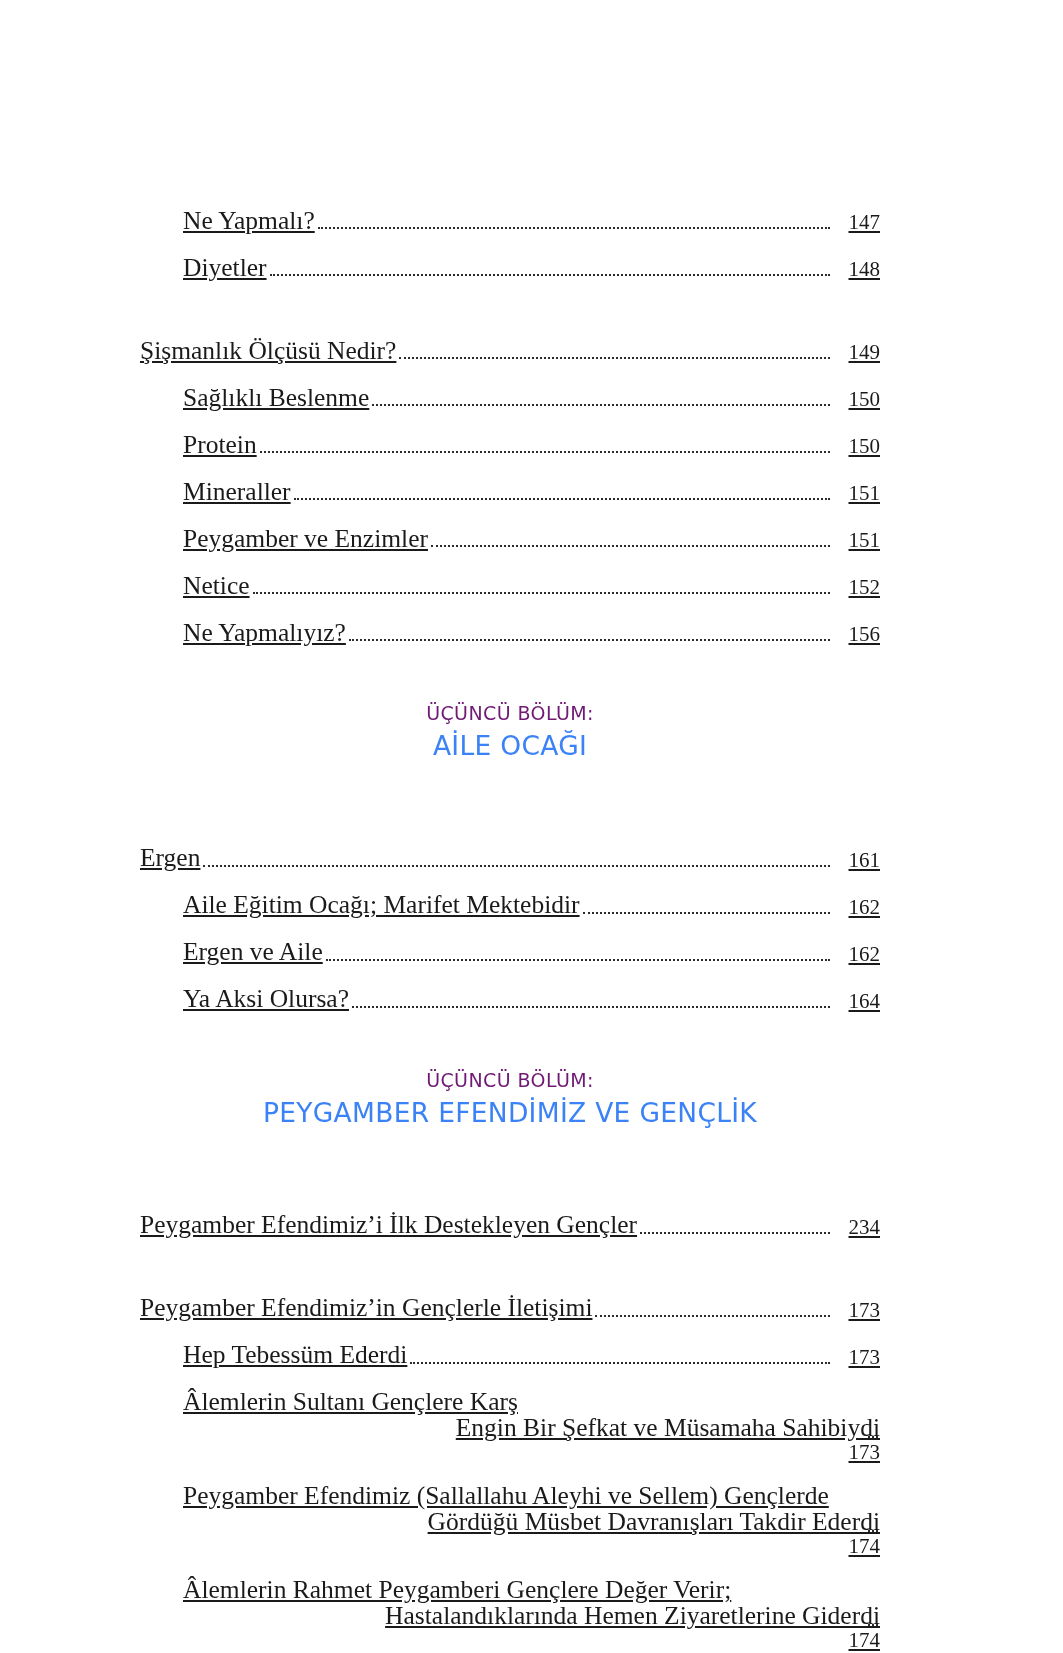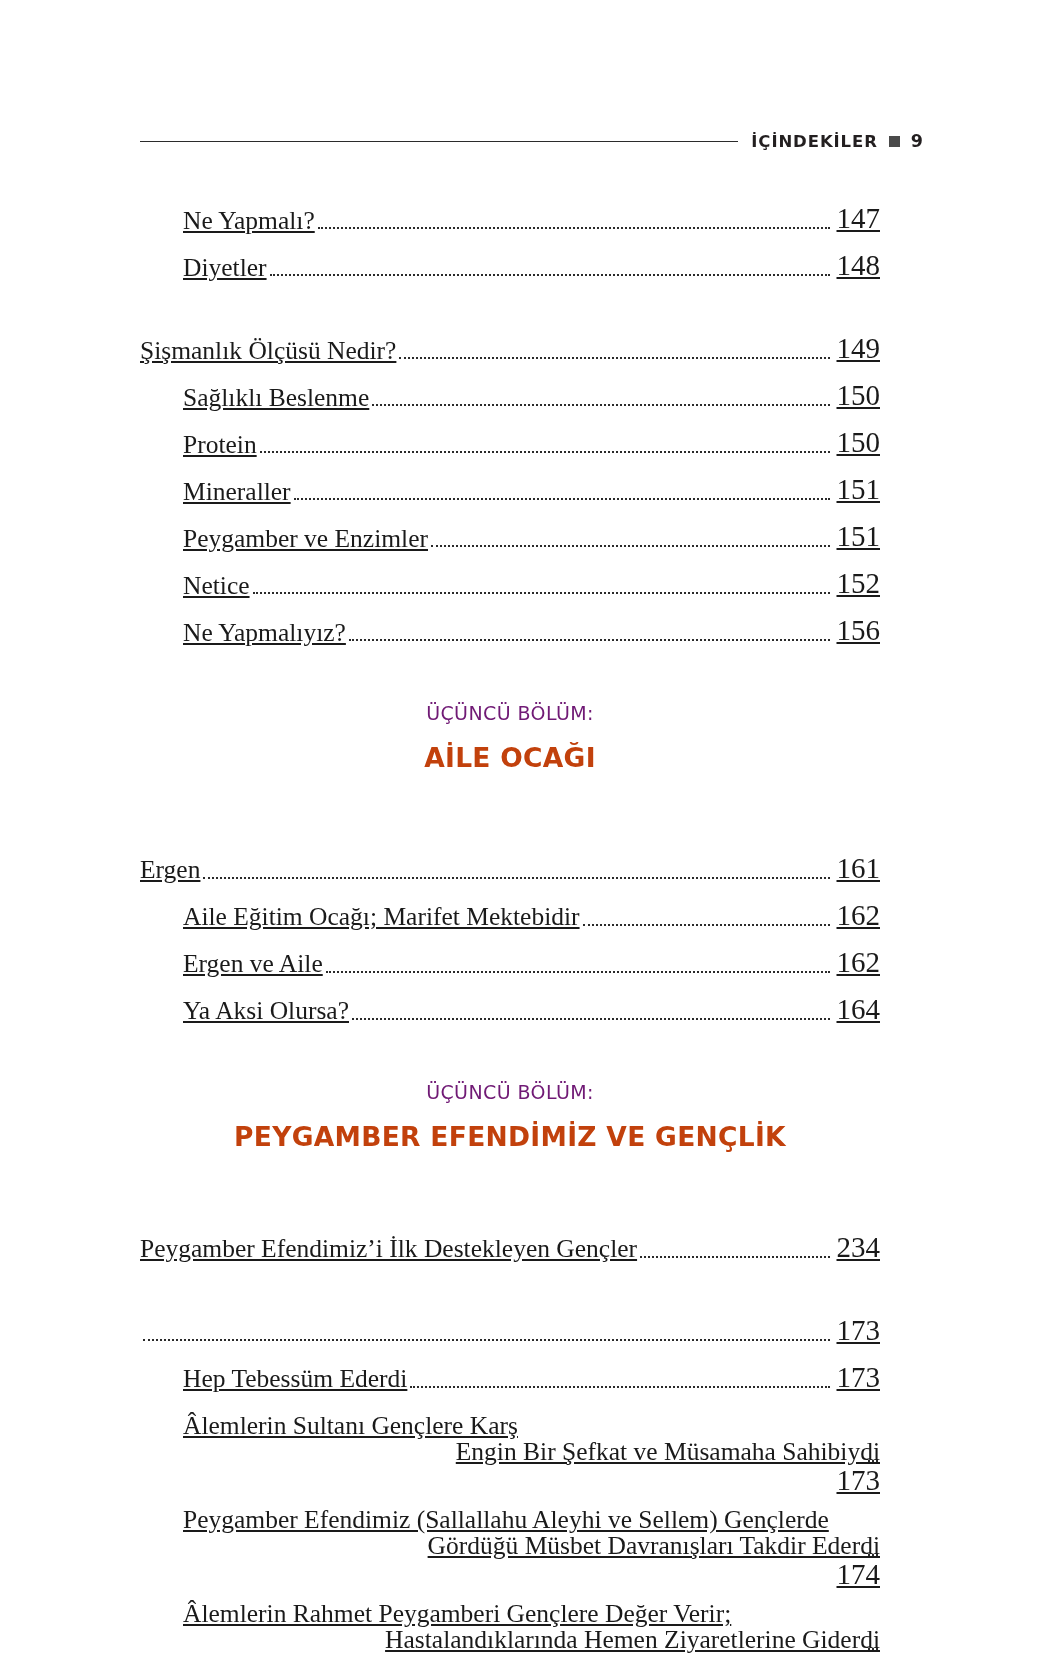"İÇİNDEKİLER" div.header { html: <div> <span></span> <span>İÇİNDEKİLER</span> <span></span> <span>9</span> </div> -> none }
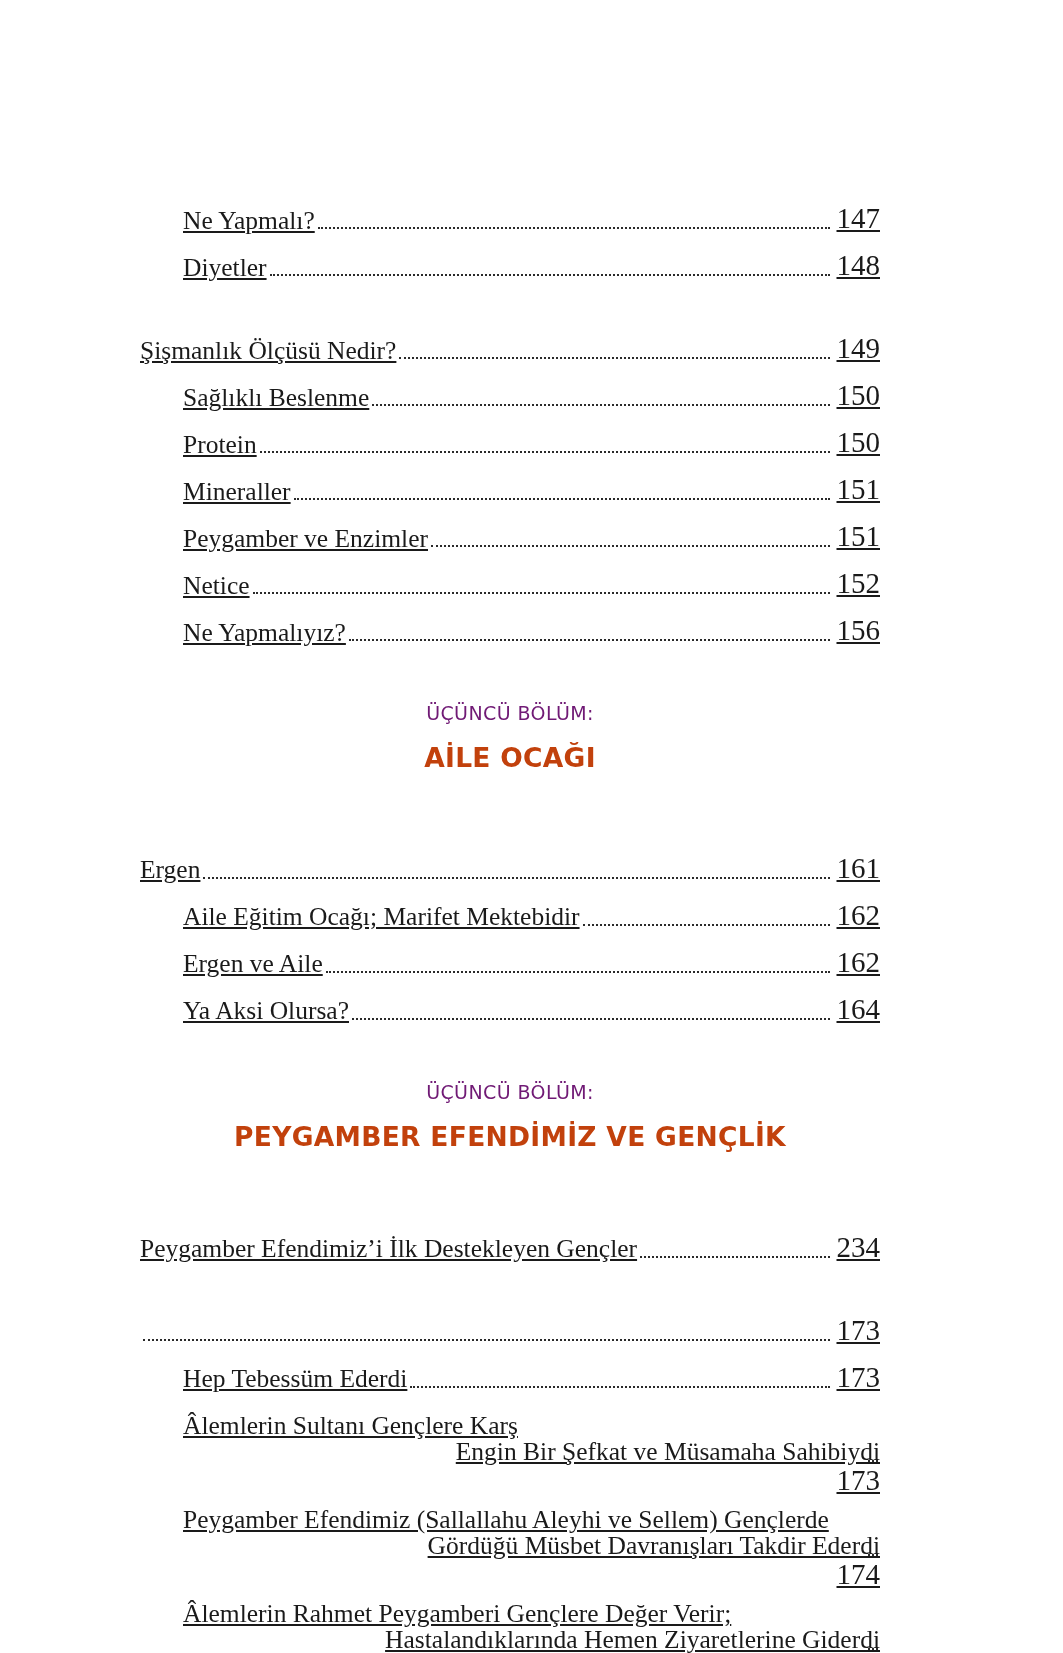"147" .entry .pageno { font-size: 29px -> 21px }
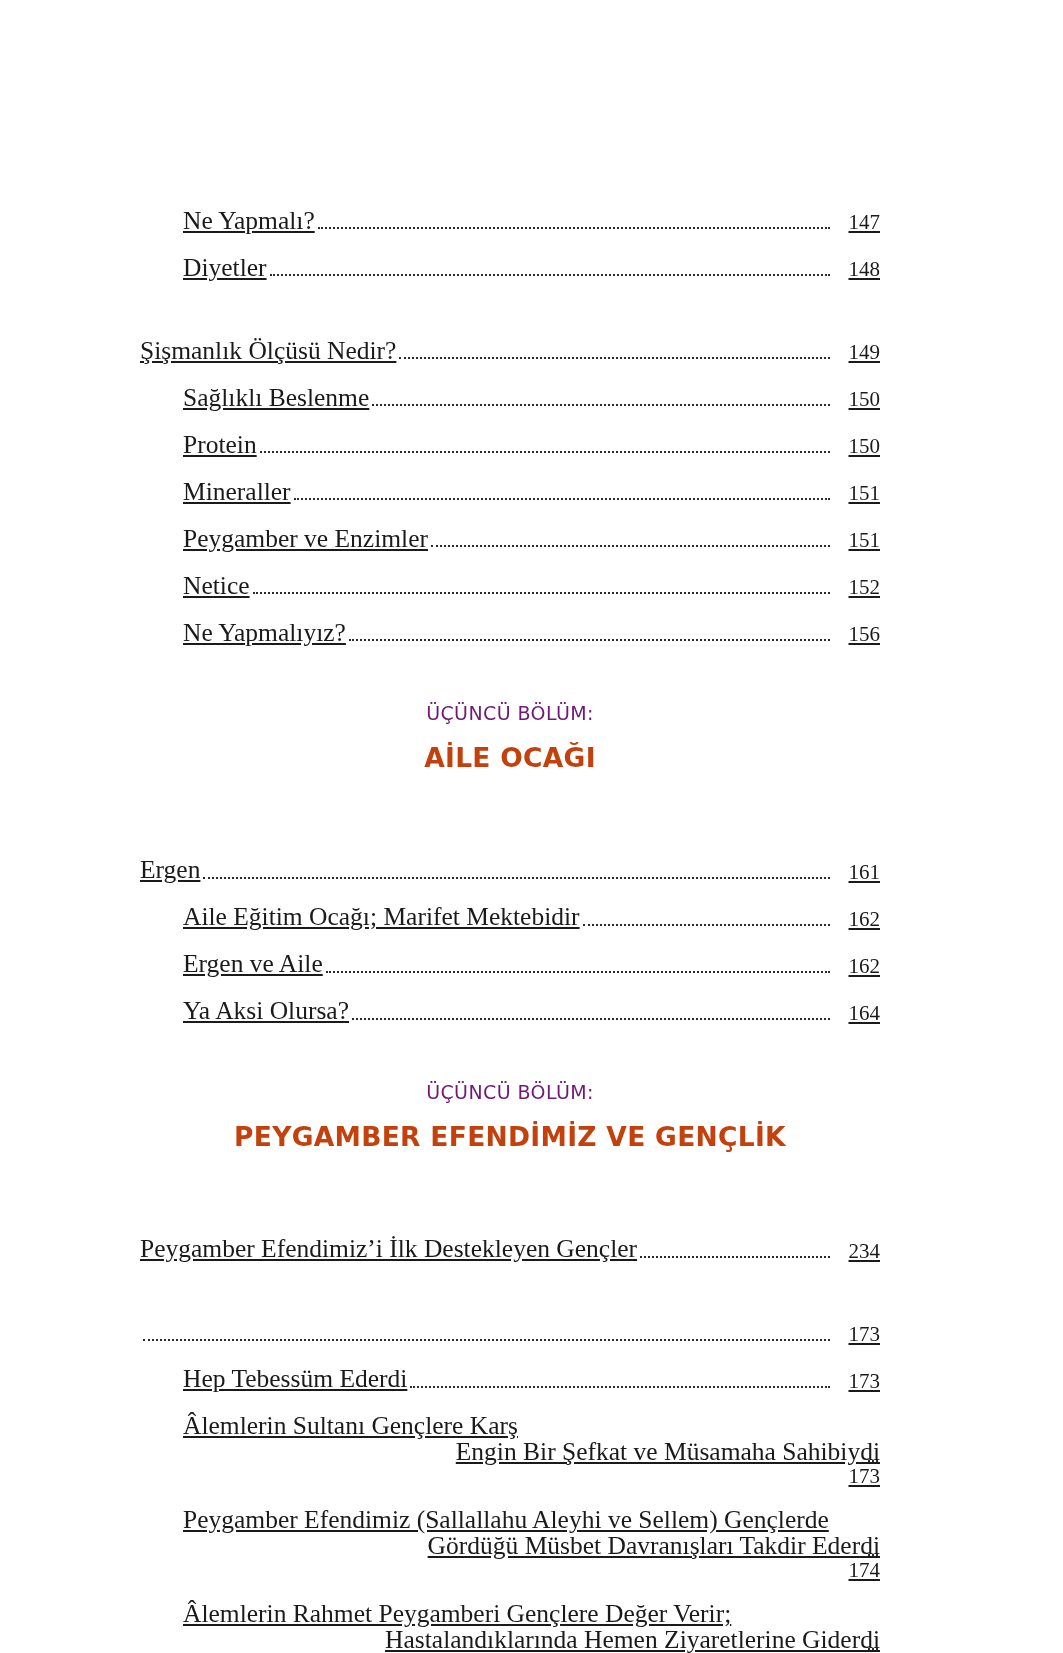"AİLE OCAĞI" .part .title { color: #c2410c -> #3b82f6; font-weight: 700 -> 400; margin-top: 16px -> 4px }
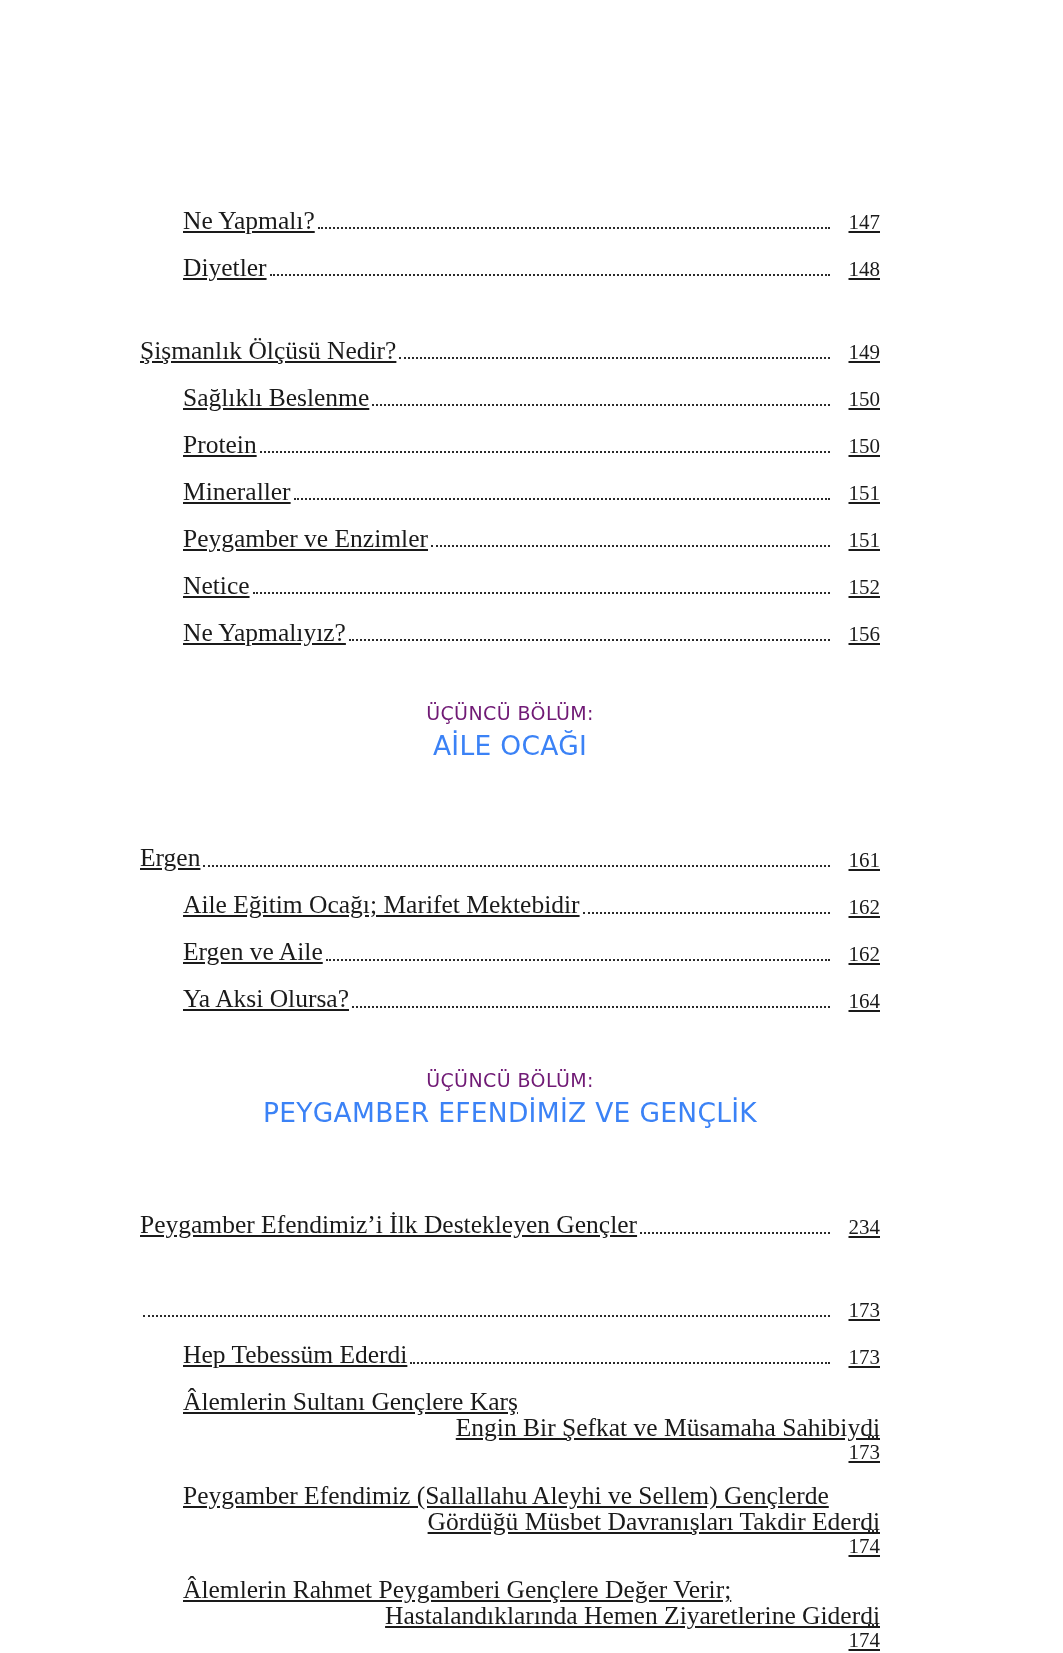"Peygamber Efendimiz’in Gençlerle" span.label { html: none -> <span>Peygamber Efendimiz’in Gençlerle İletişimi</span> }
